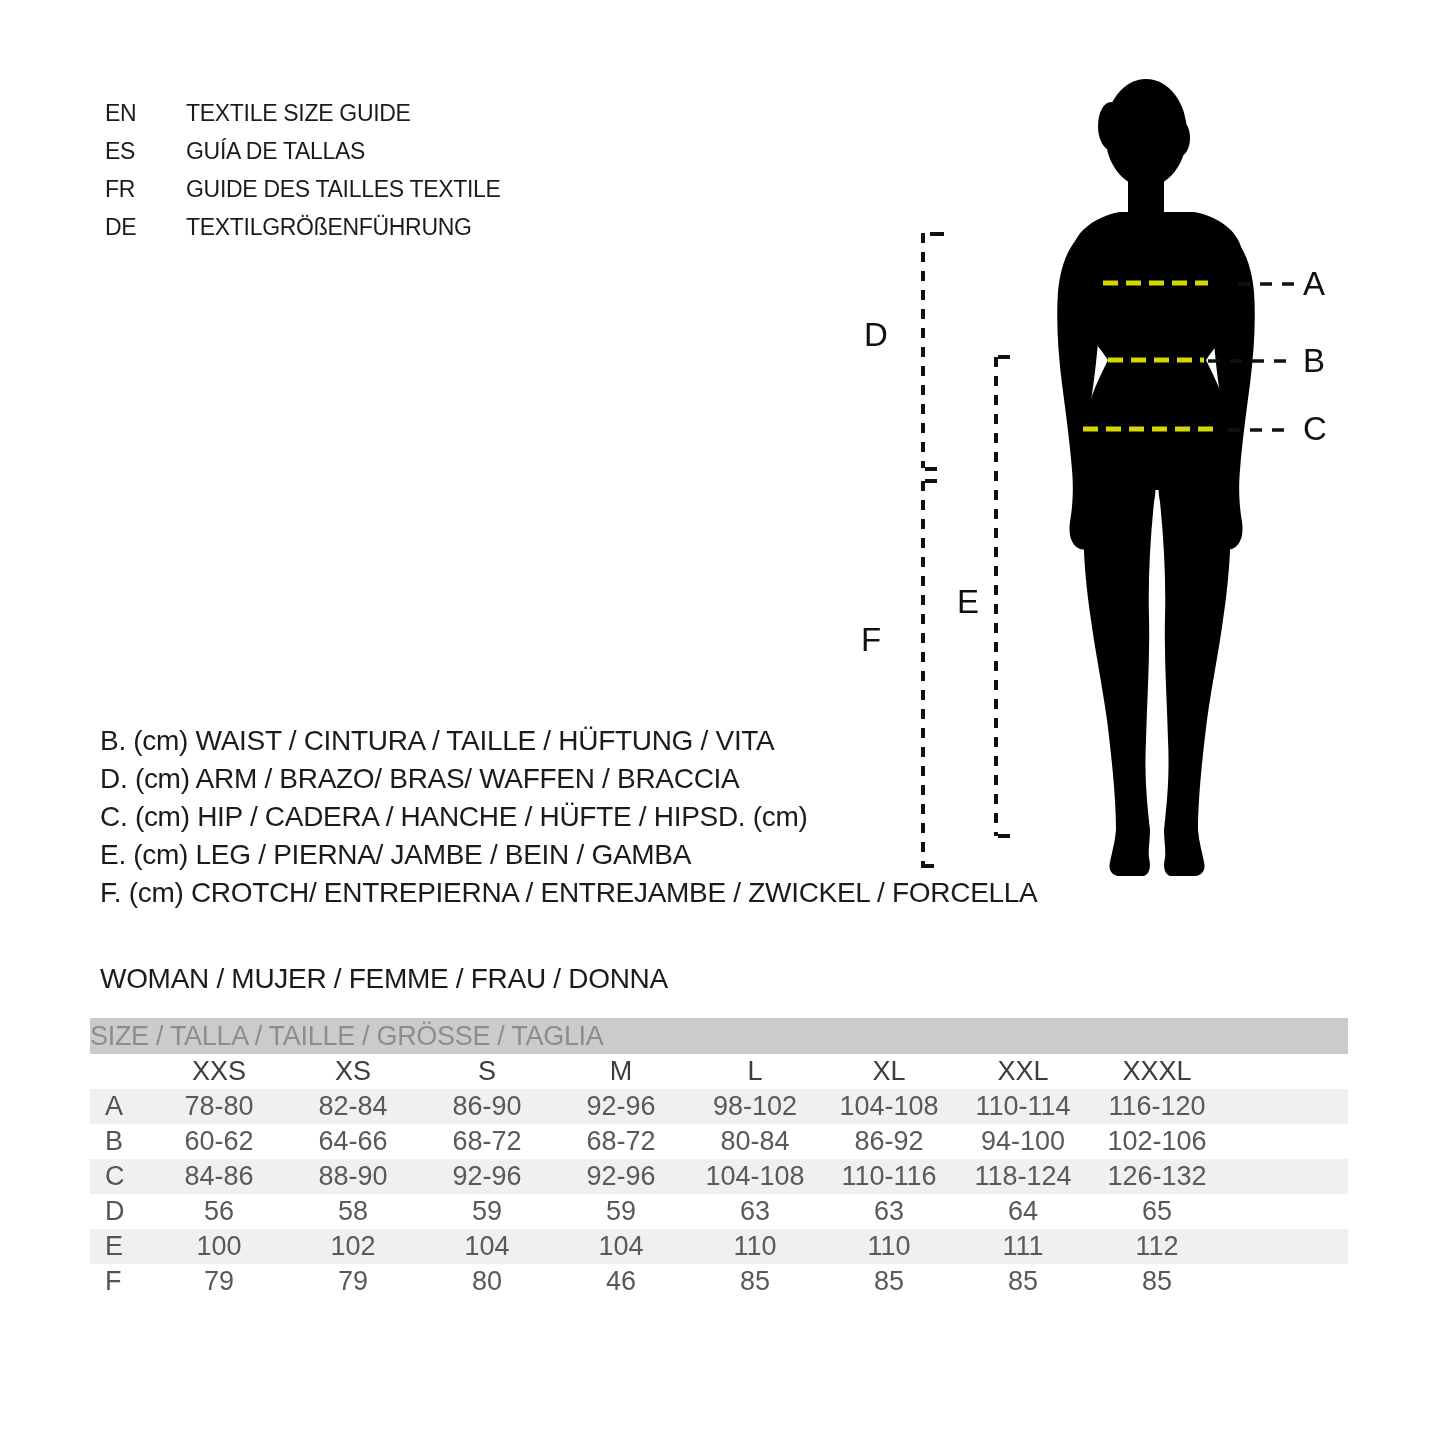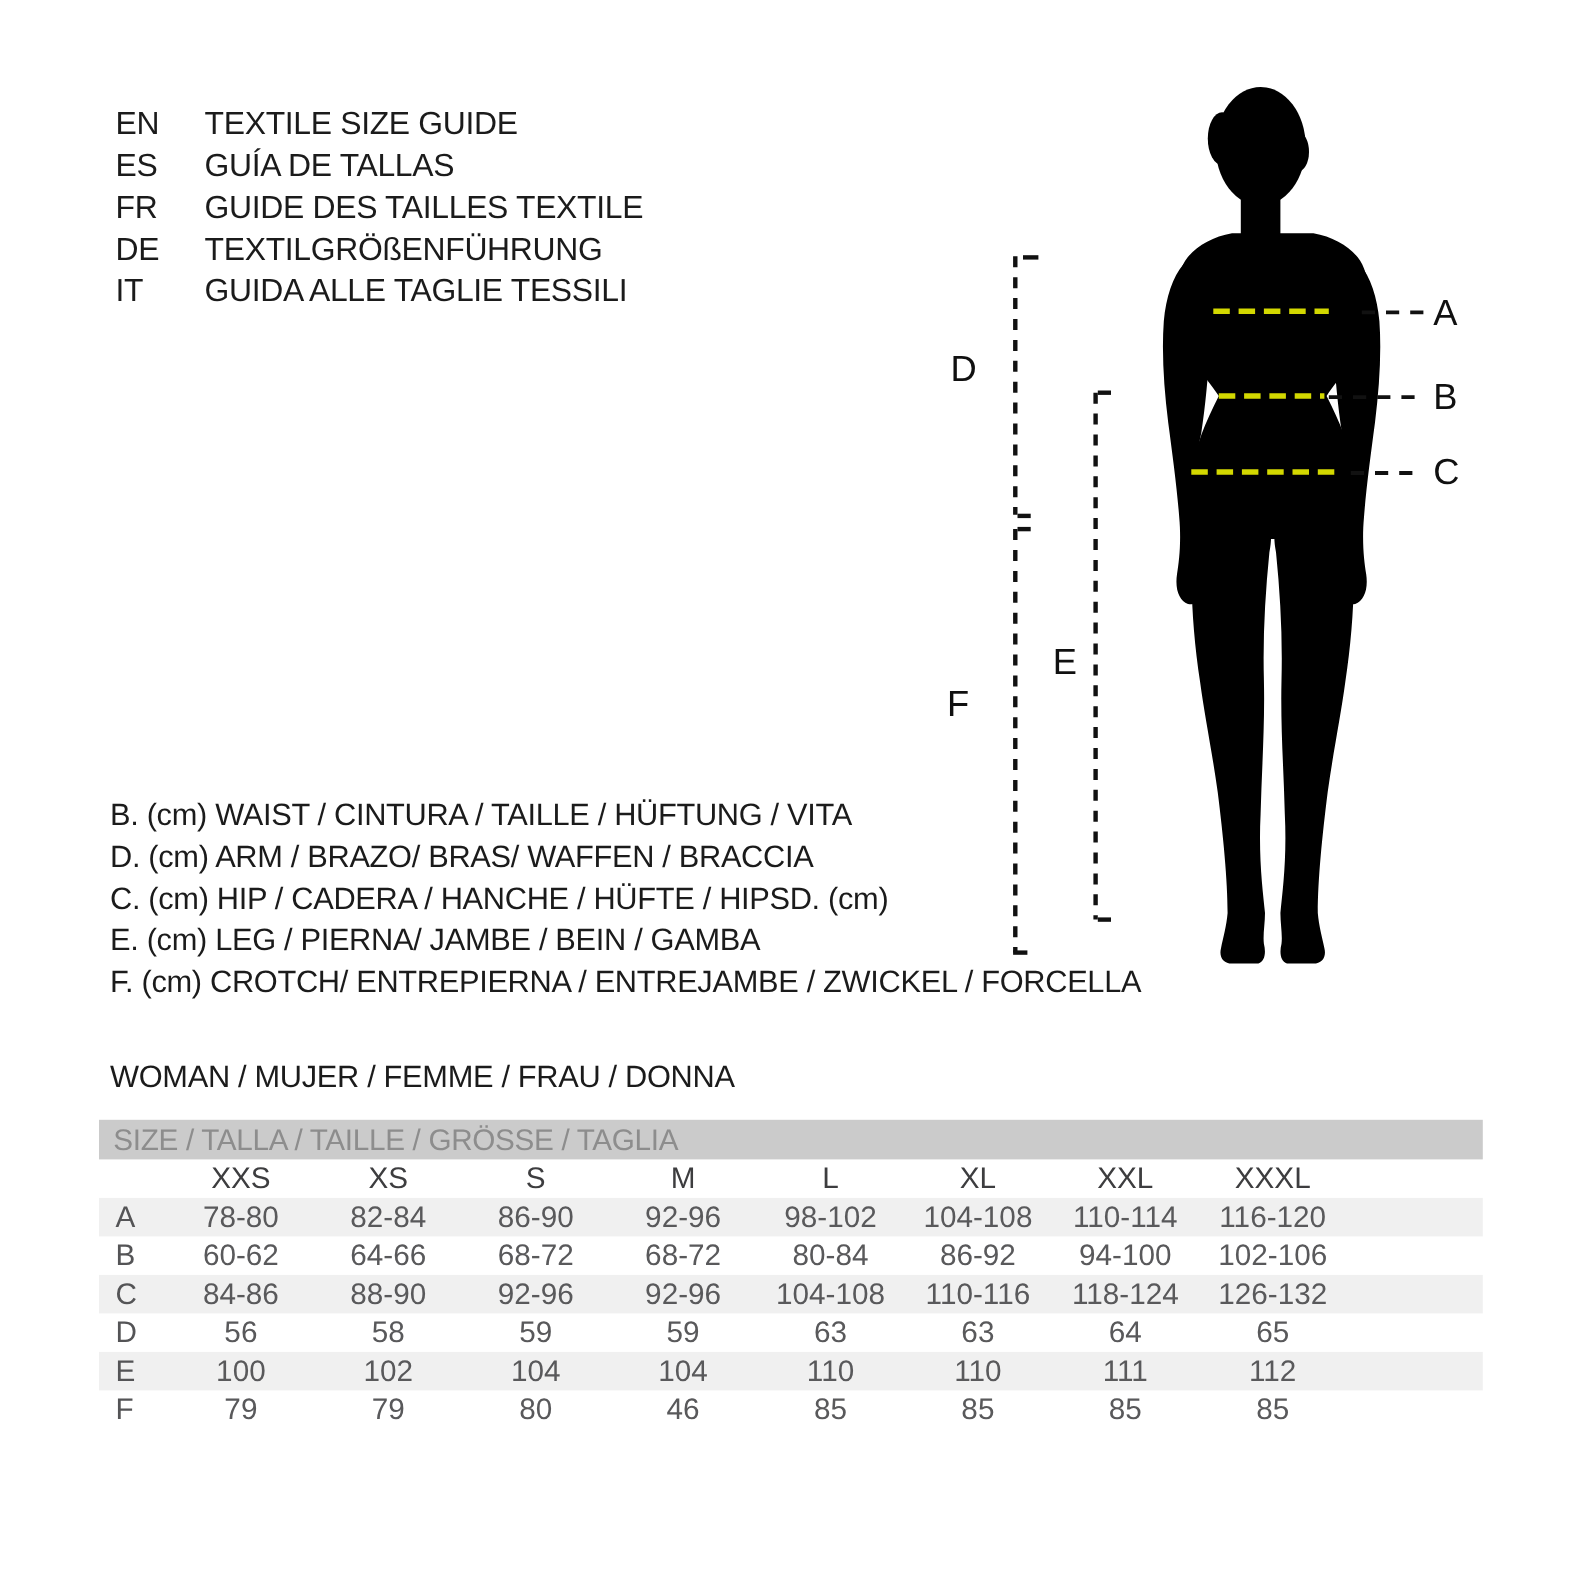"EN" .lang-row { font-size: 29px -> 23px }
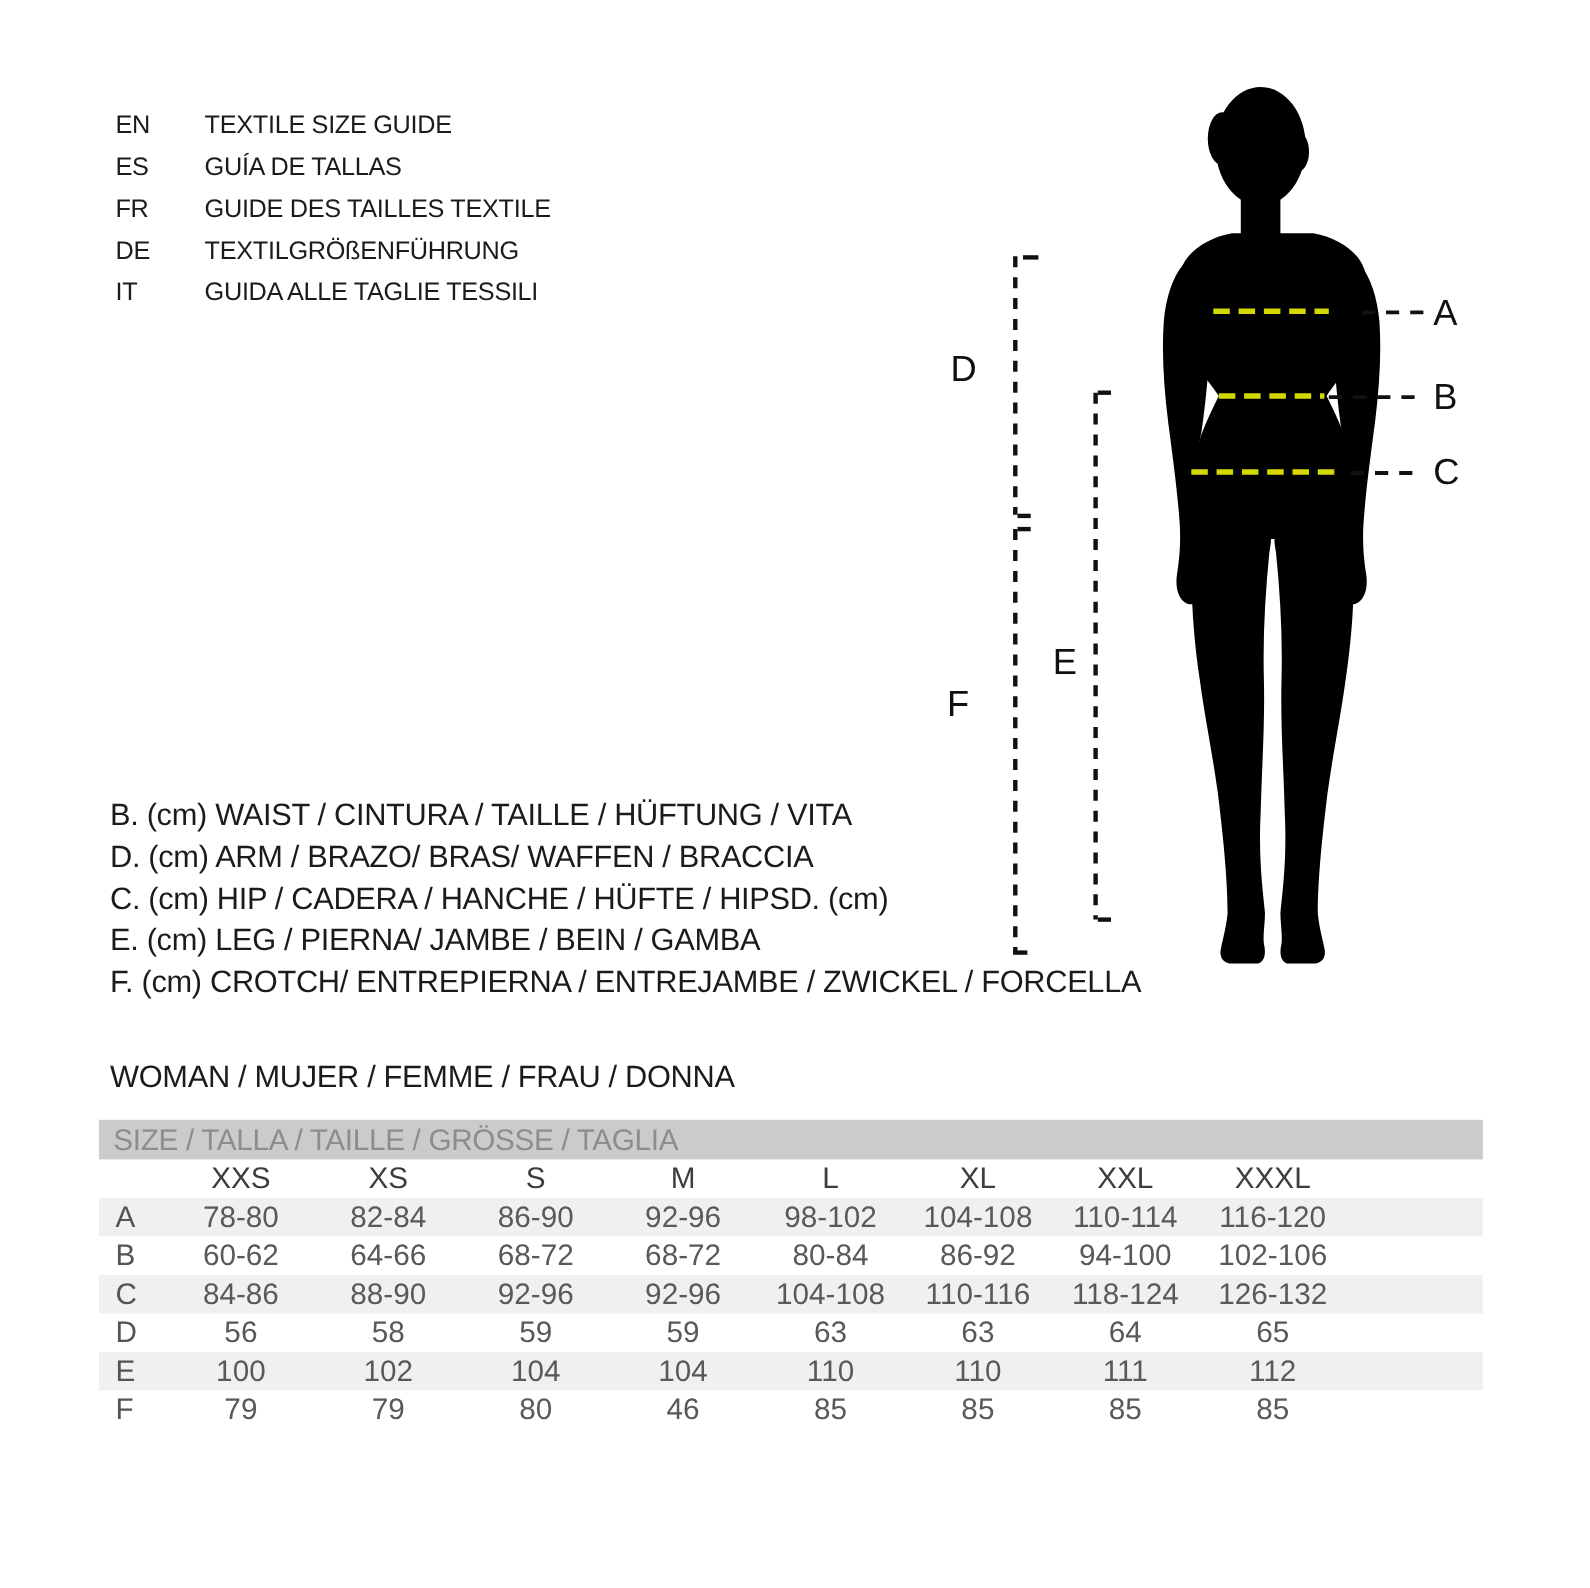"IT" div.lang-row { html: <div> <span>IT</span> <span>GUIDA ALLE TAGLIE TESSILI</span> </div> -> none }
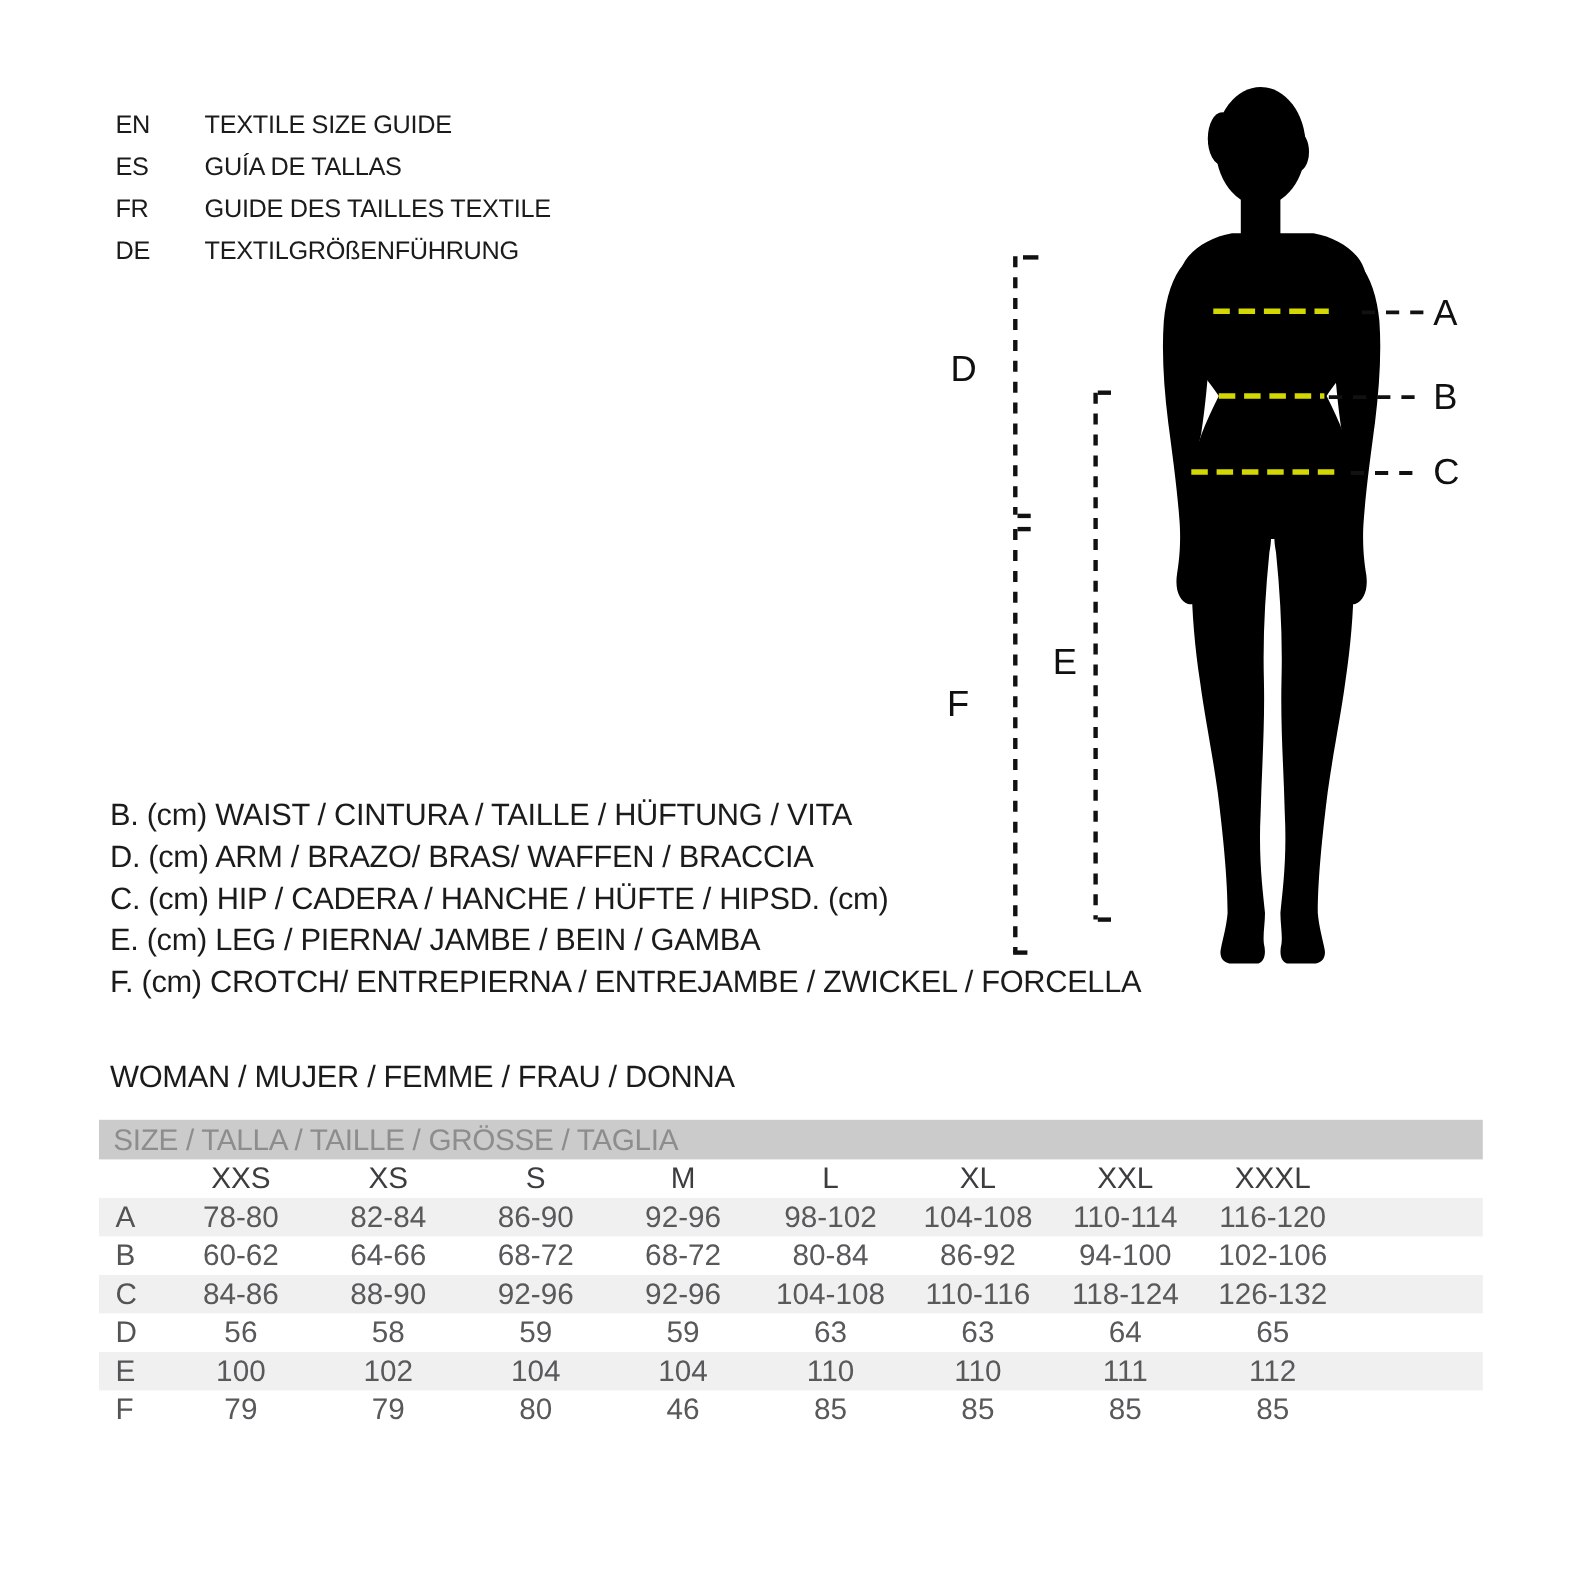"SIZE / TALLA / TAILLE" .tbl-header { padding-left: 13px -> 0 }
